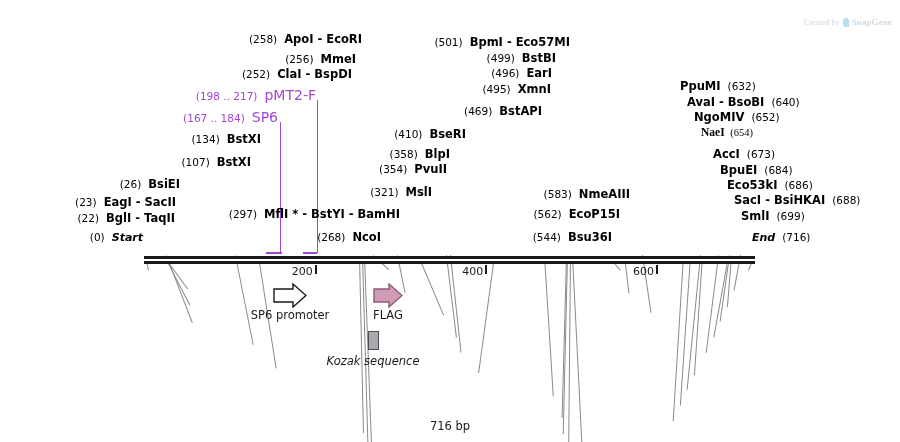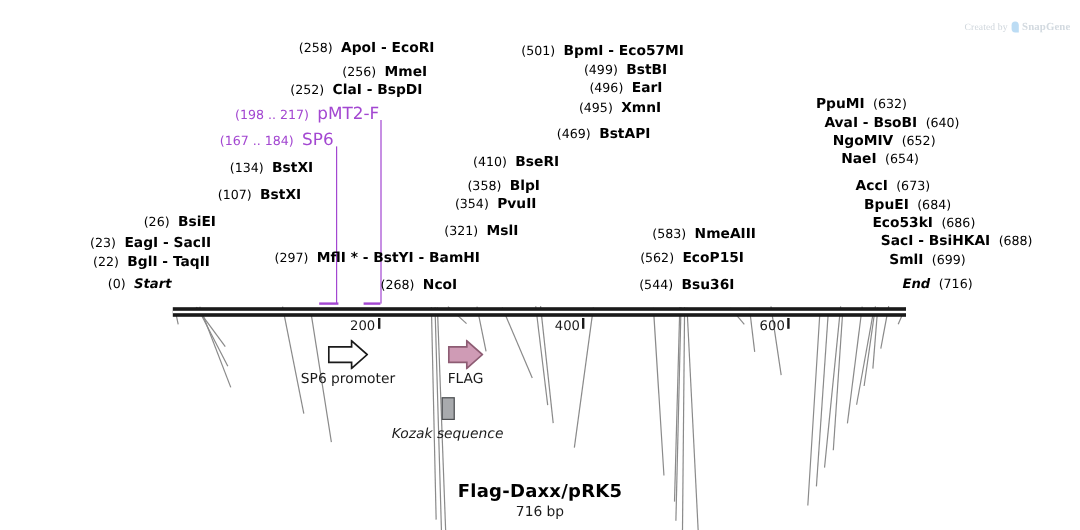"NaeI (654)" div.enz { font-family: none -> Liberation Serif, serif }
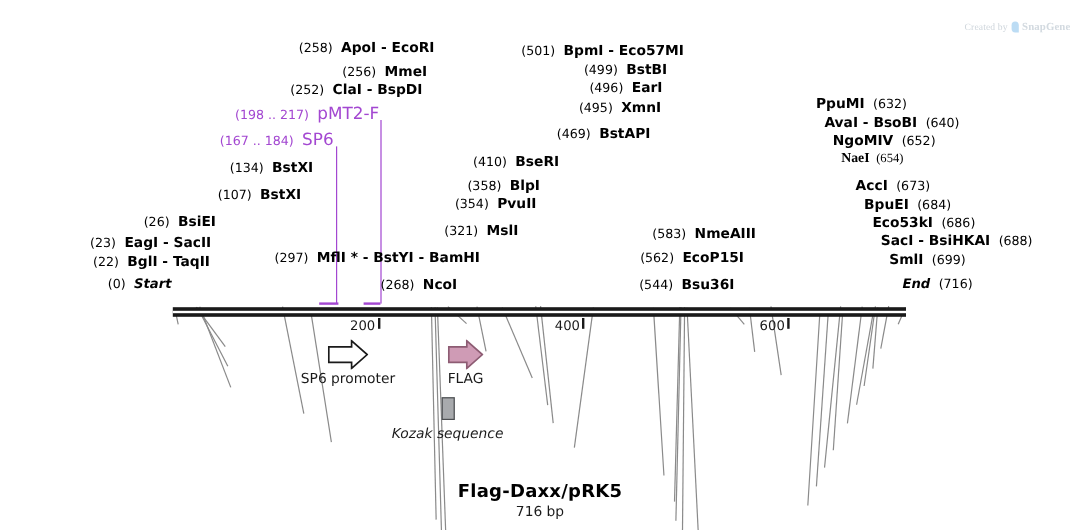"Flag-Daxx/pRK5" div.title { html: <div>Flag-Daxx/pRK5</div> -> none }
